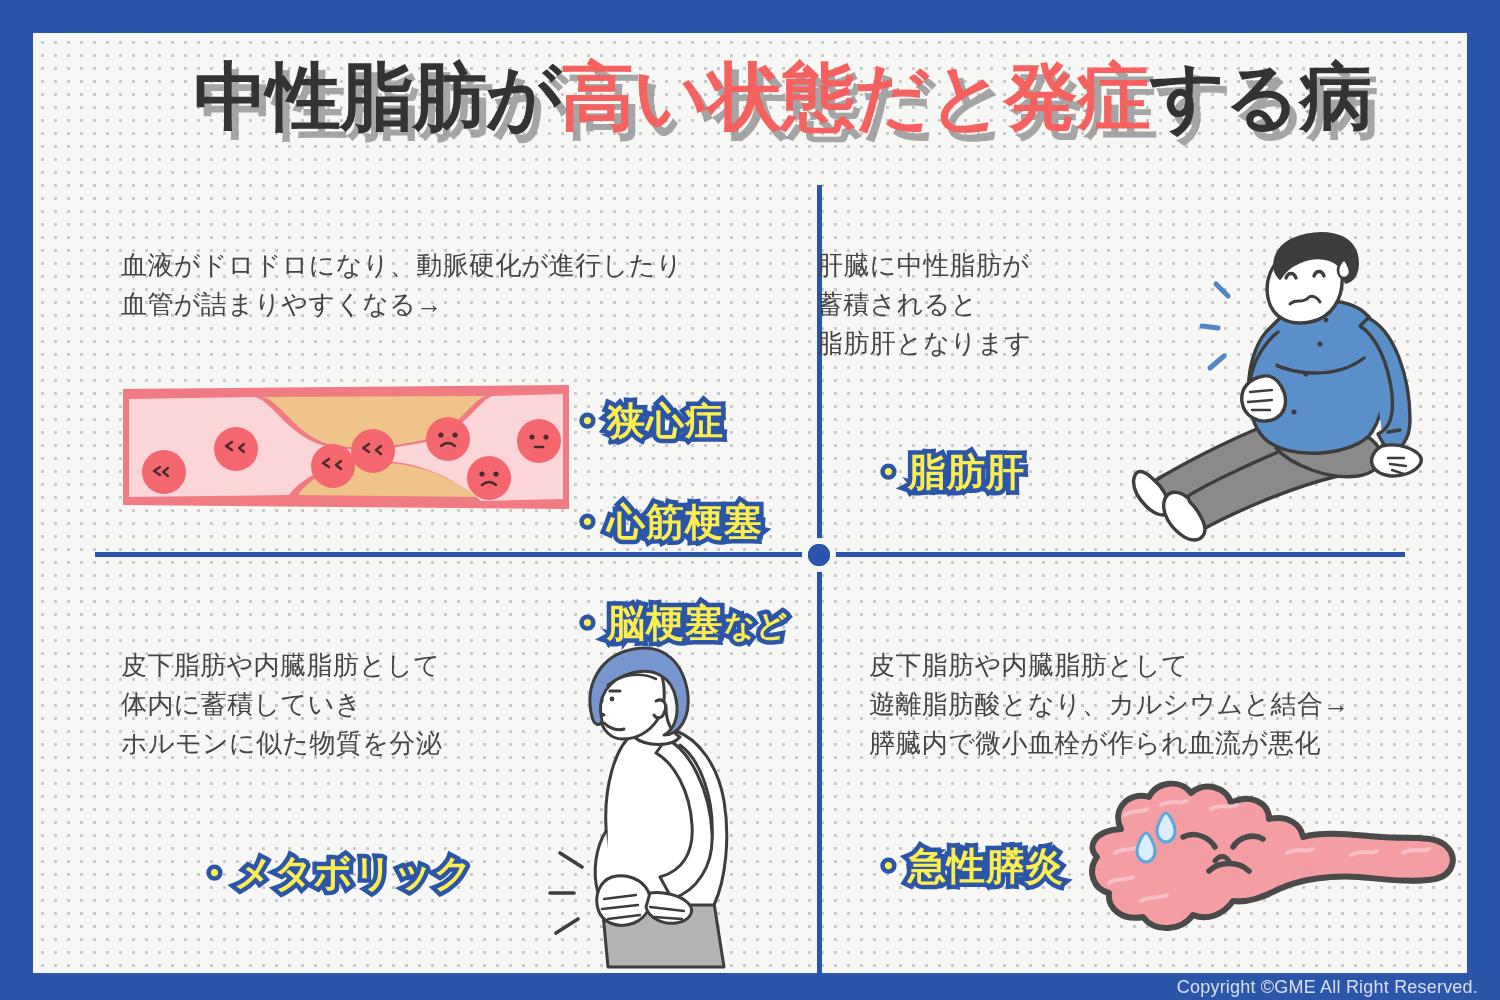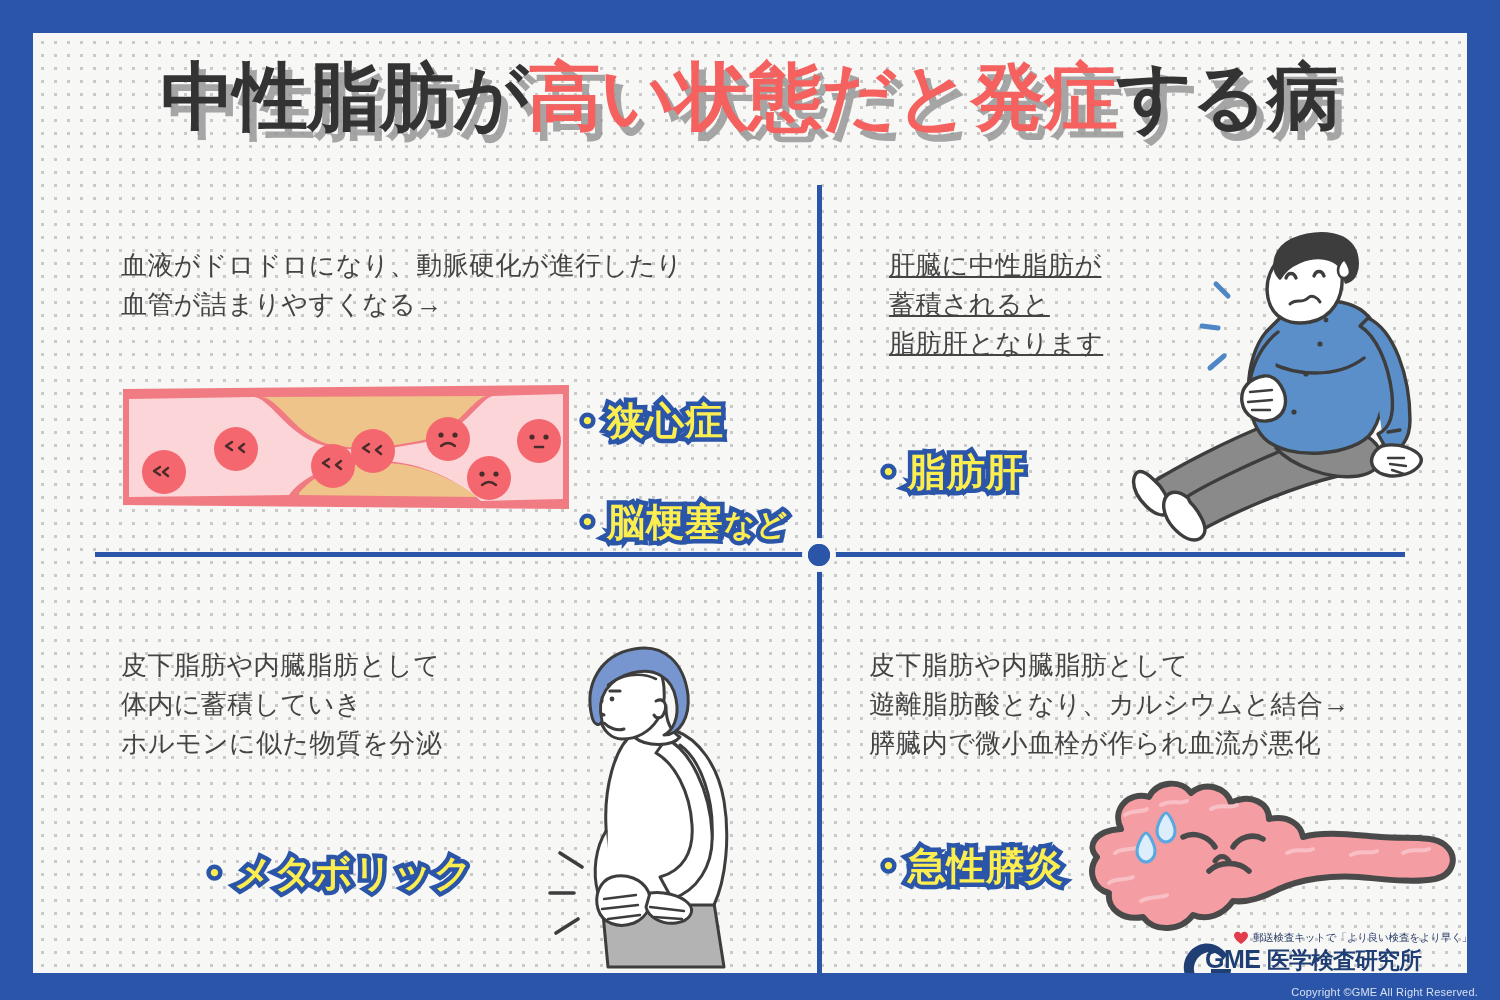"中性脂肪が高い状態だと発症する病" .title-wrap { padding-left: none -> 33px }
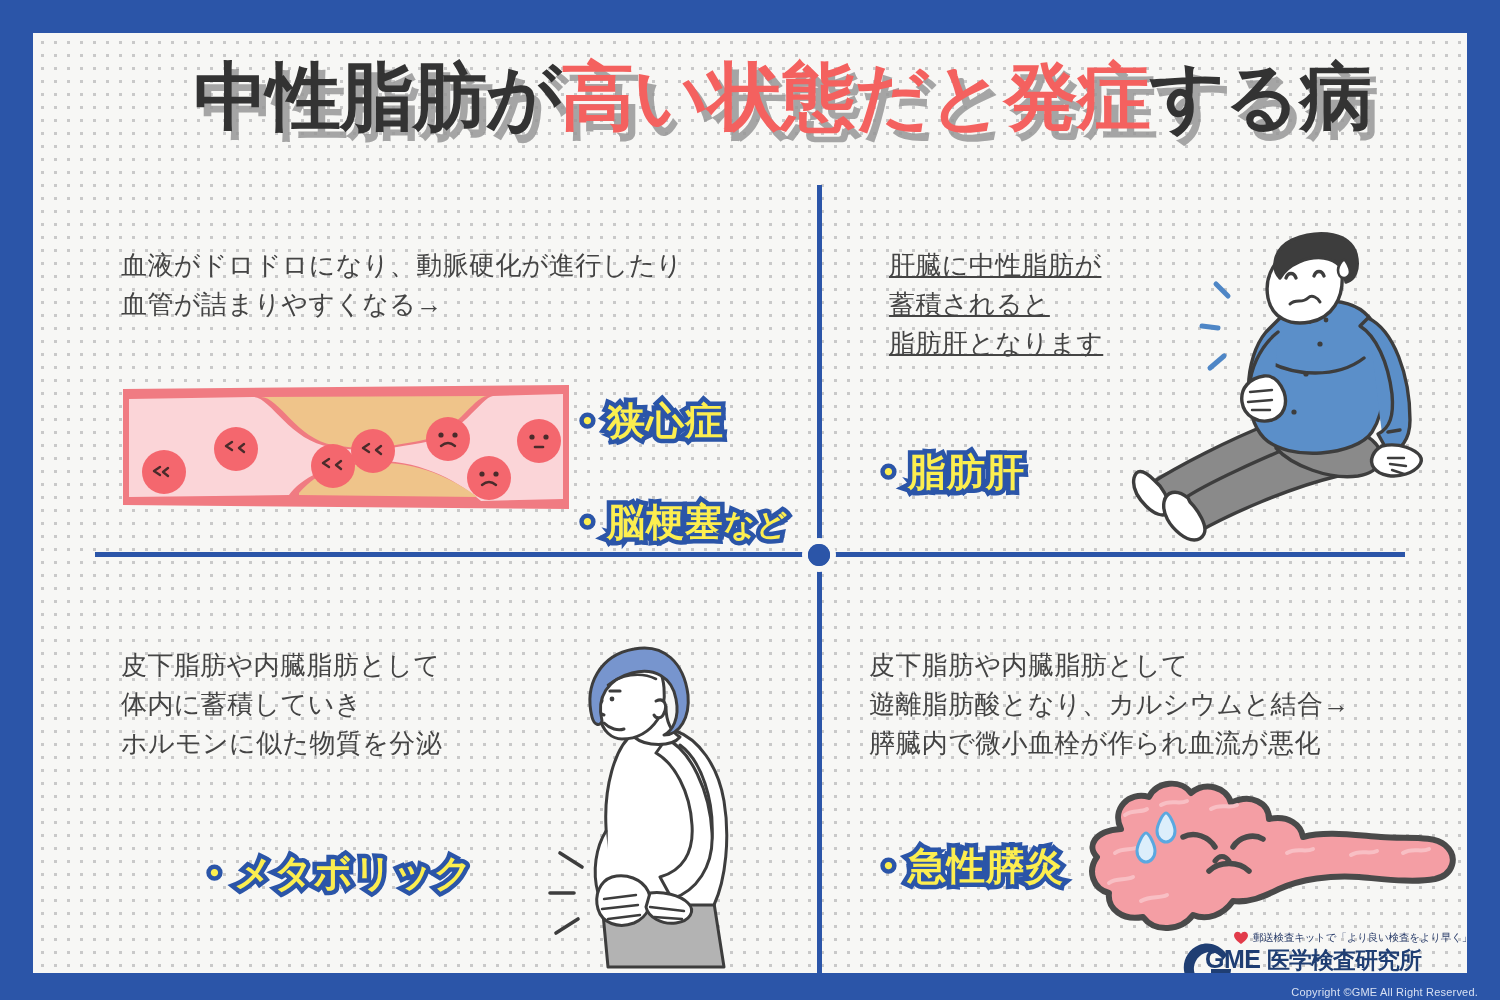"肝臓に中性脂肪が" div.para { left: 856px -> 784px; text-decoration: underline -> none }
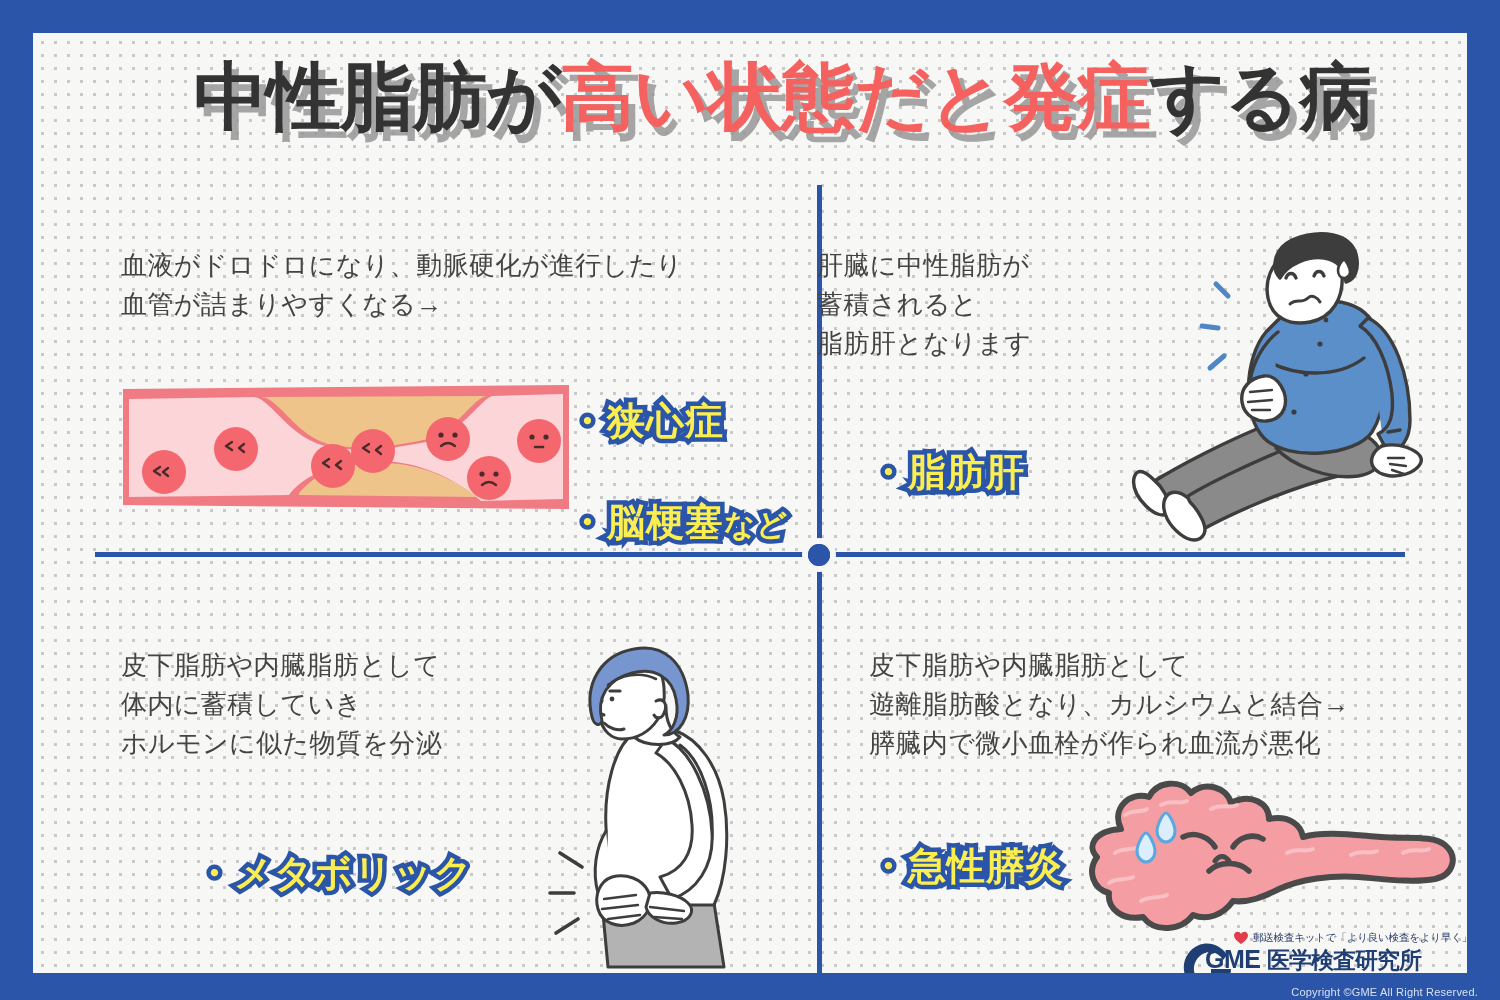"・心筋梗塞" div { html: none -> <div><span>・心筋梗塞</span></div> }
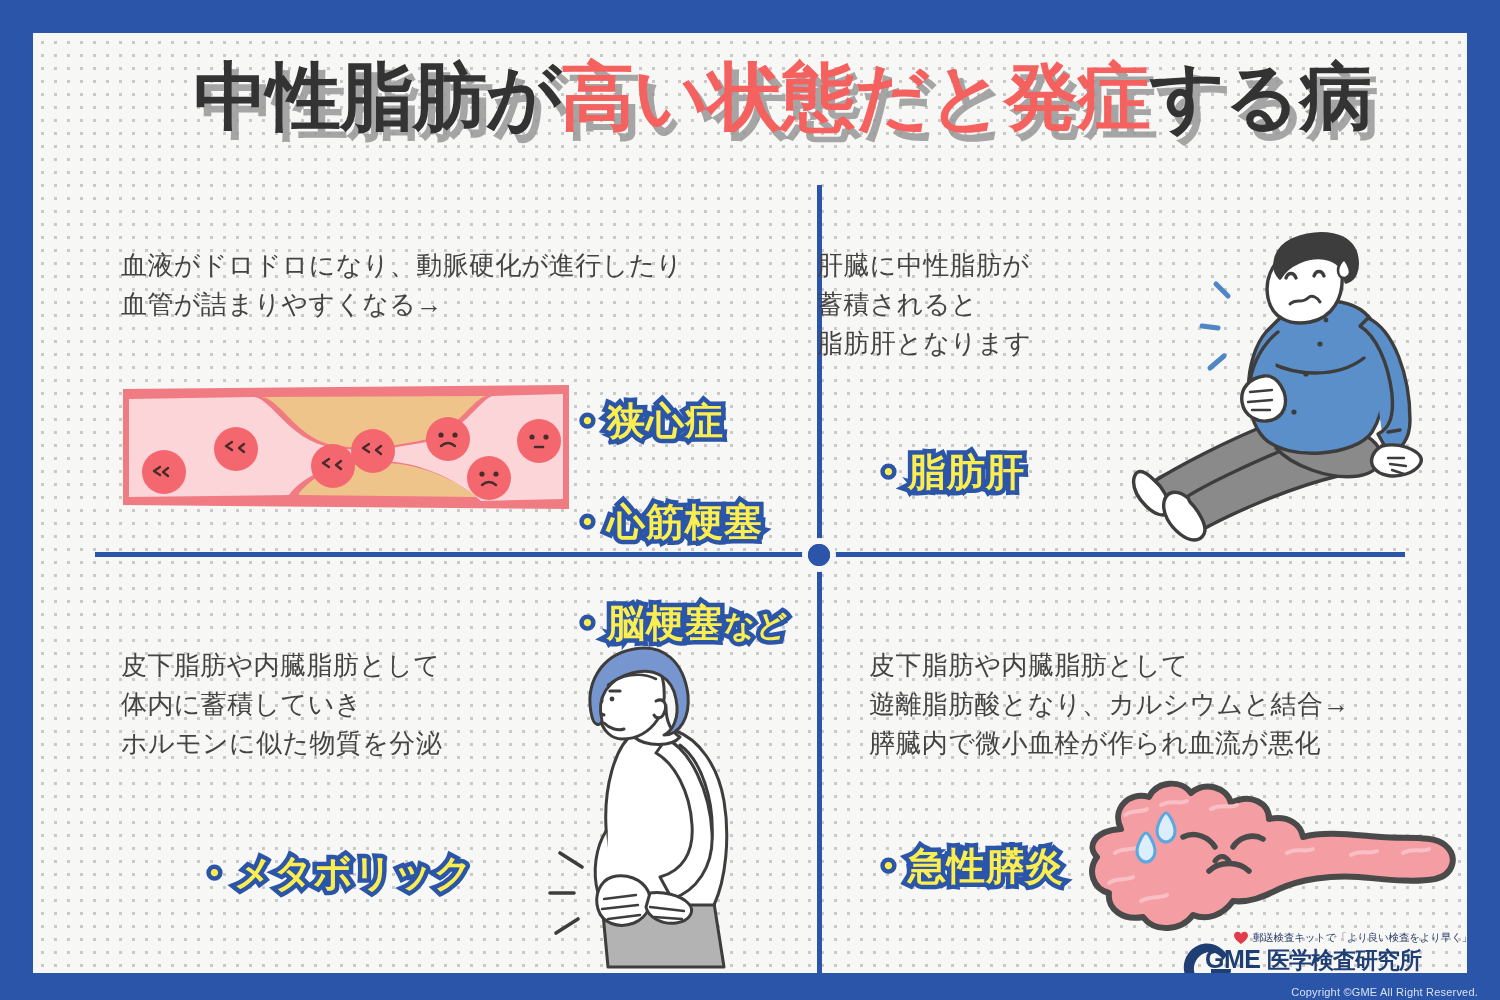"郵送検査キットで「より良い検査をより早く」" div.logo { html: <div> <svg> <path></path> </svg> <svg> <path></path> </svg> <div>郵送検査キットで「より良い検査をより早く」</div> <div> <span>GME</span>&nbsp;<span>医学検査研究所</span> </div> </div> -> none }
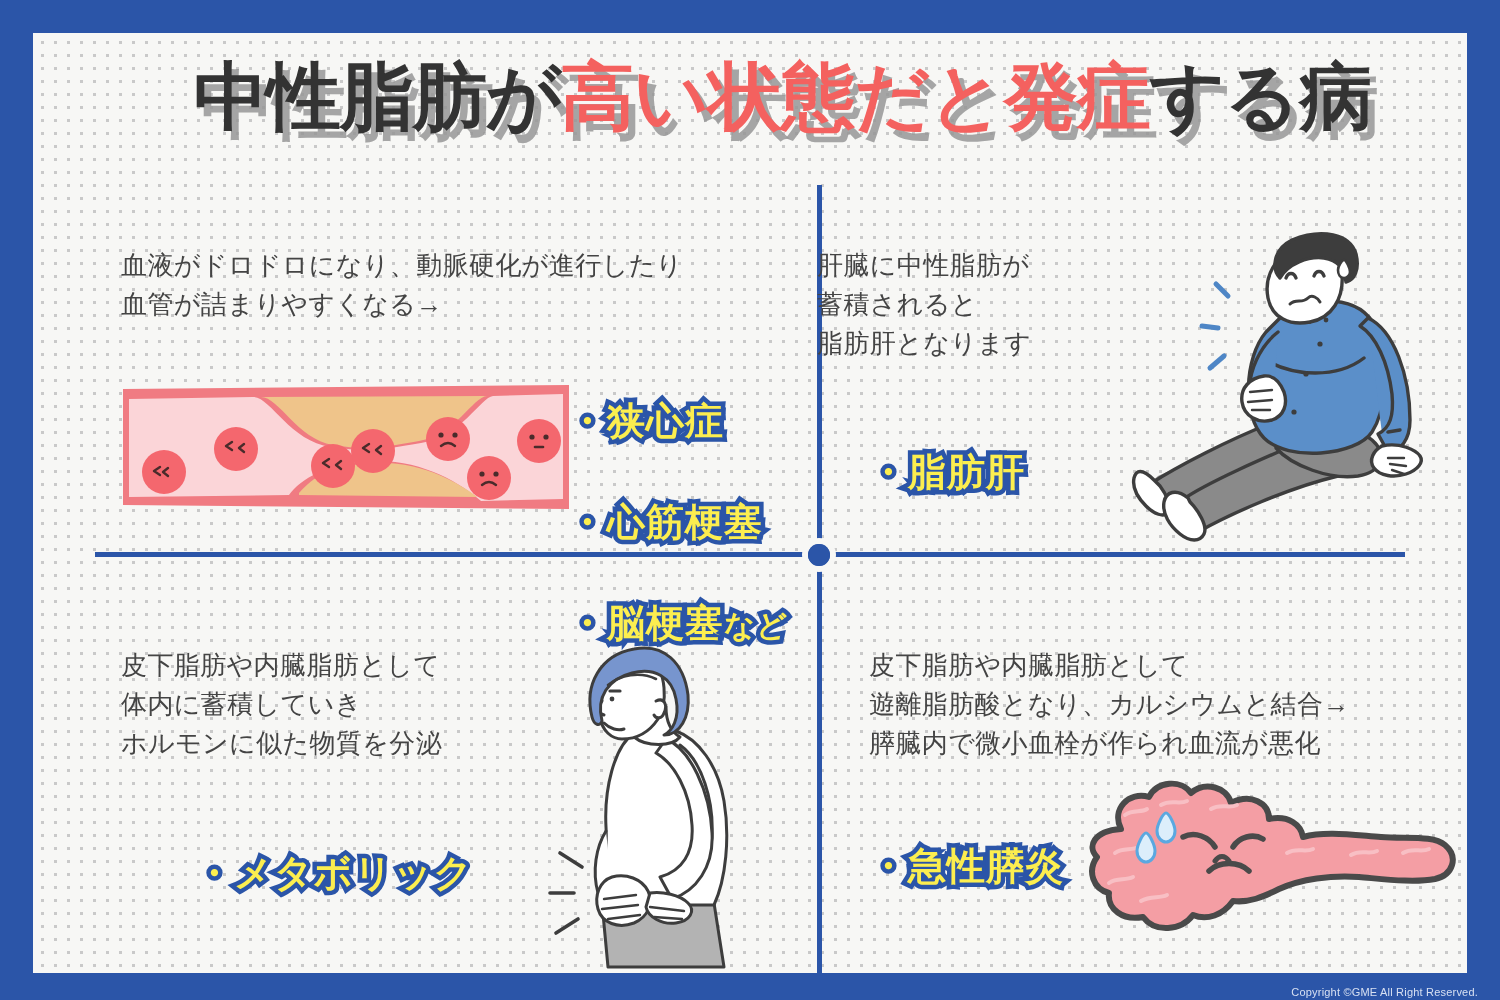"Copyright ©GME All Right Reserved." .copyright { font-size: 11px -> 18px }
